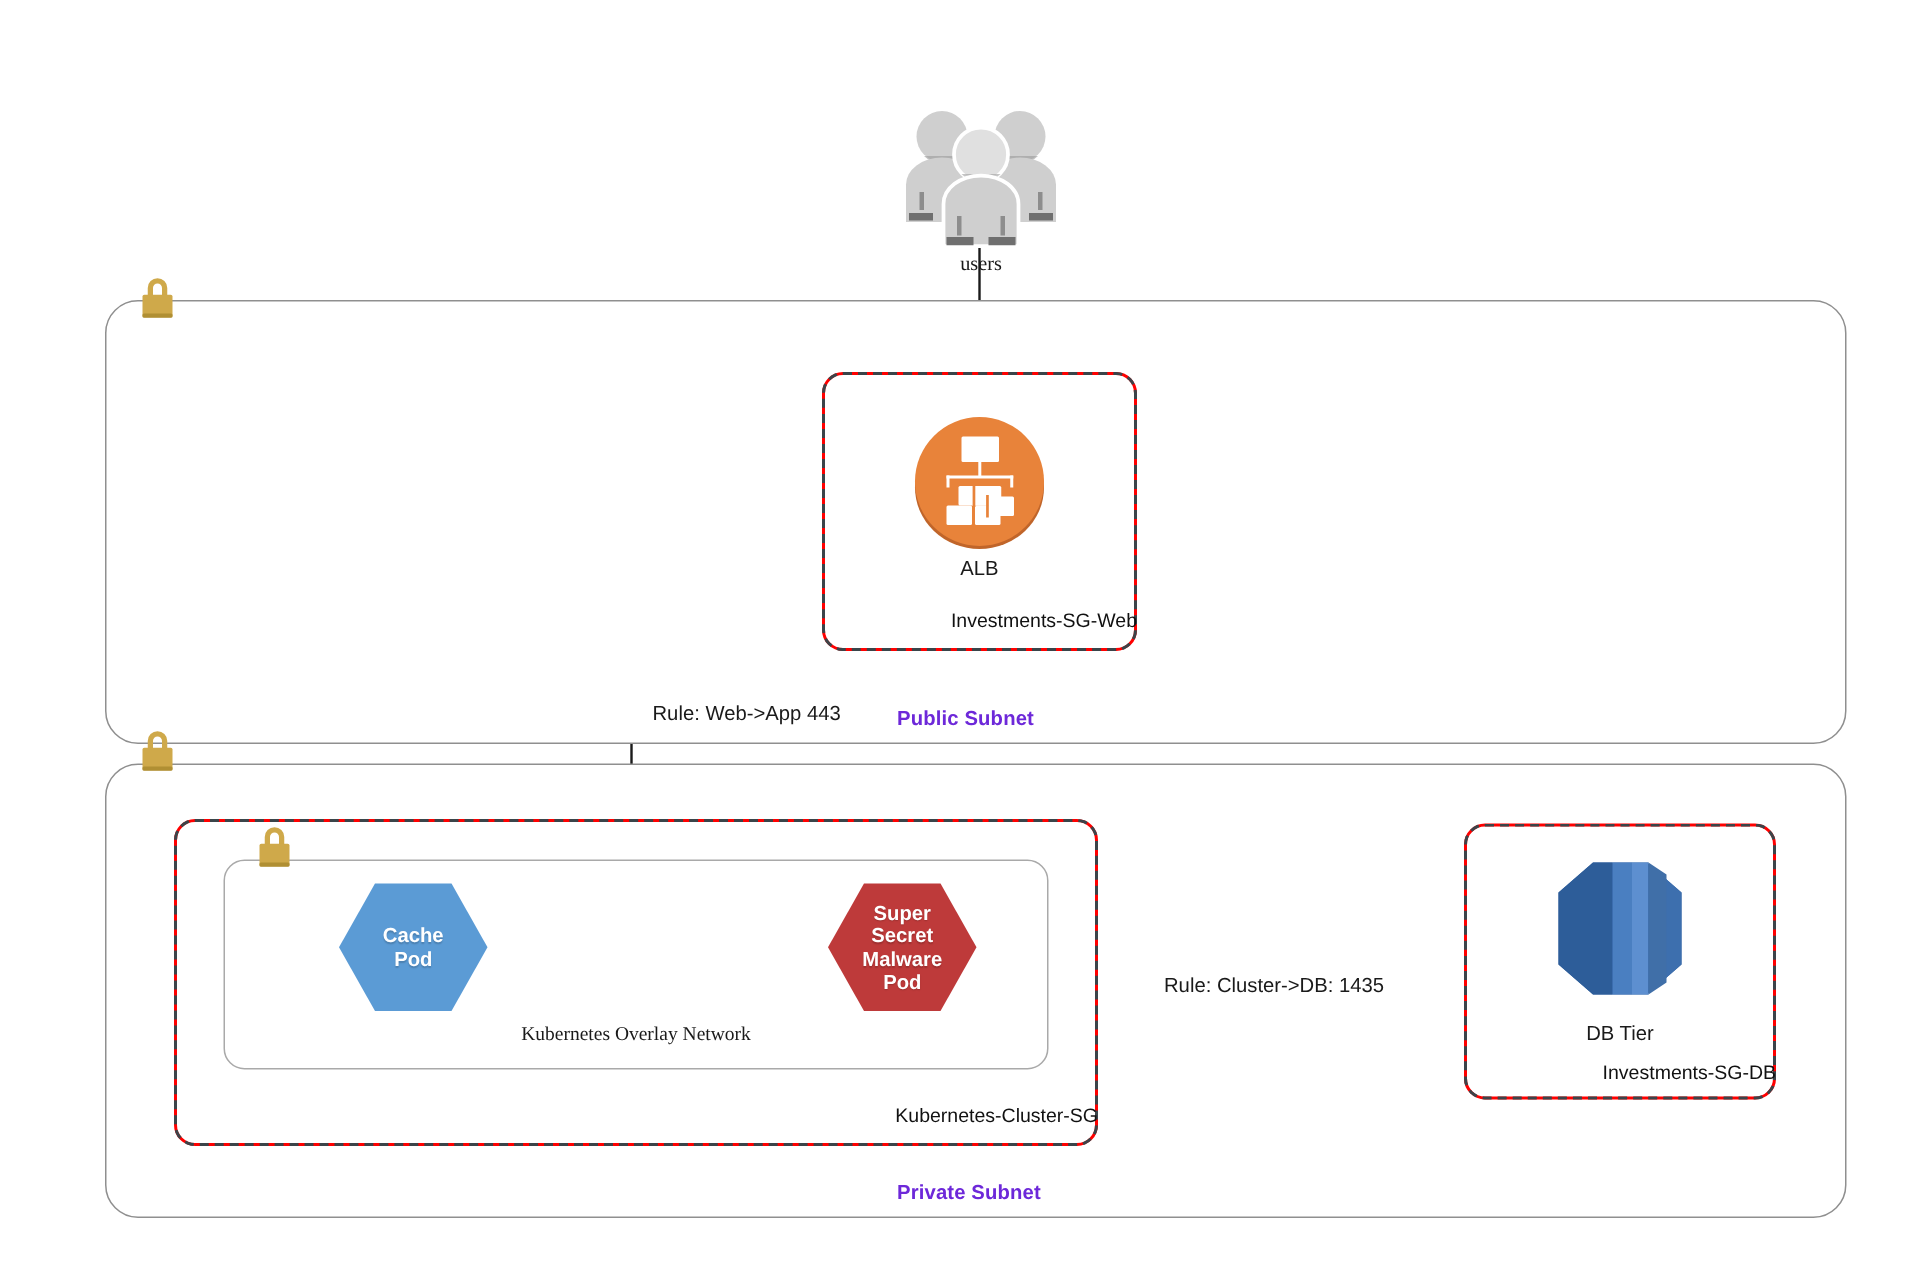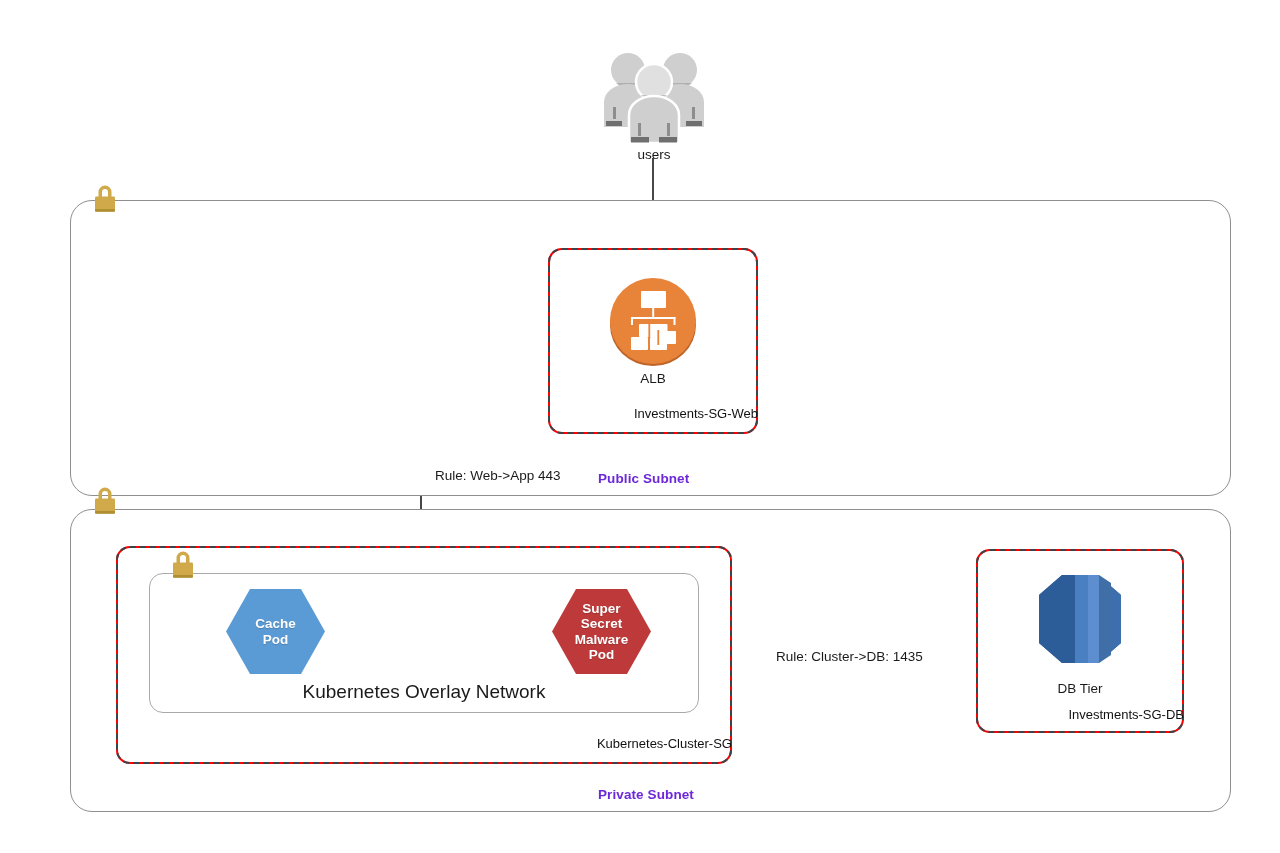"users" div.abs { font-family: none -> Liberation Serif, serif; top: 49px -> 70px }
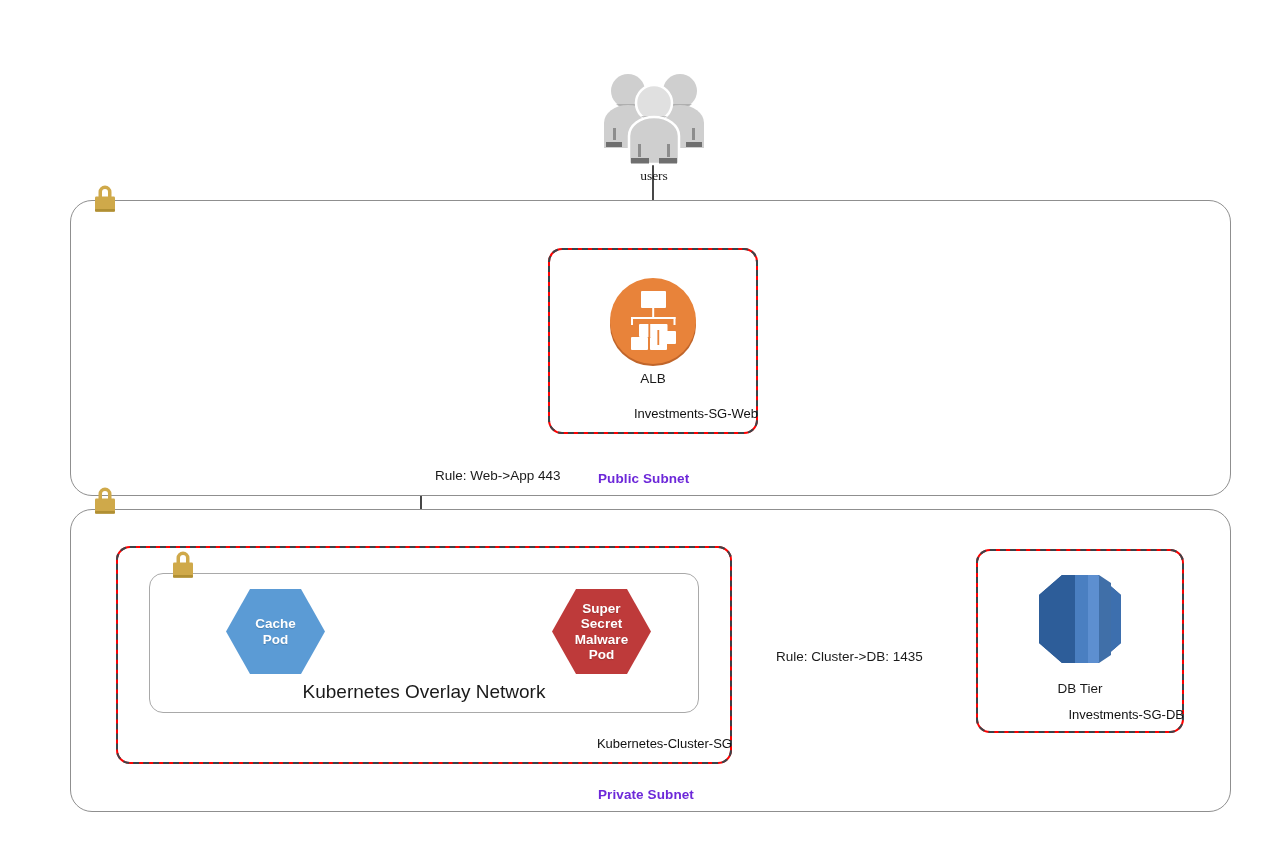"Kubernetes Overlay Network" .overlay-label { font-family: none -> Liberation Serif, serif; font-size: 19px -> 13px }
